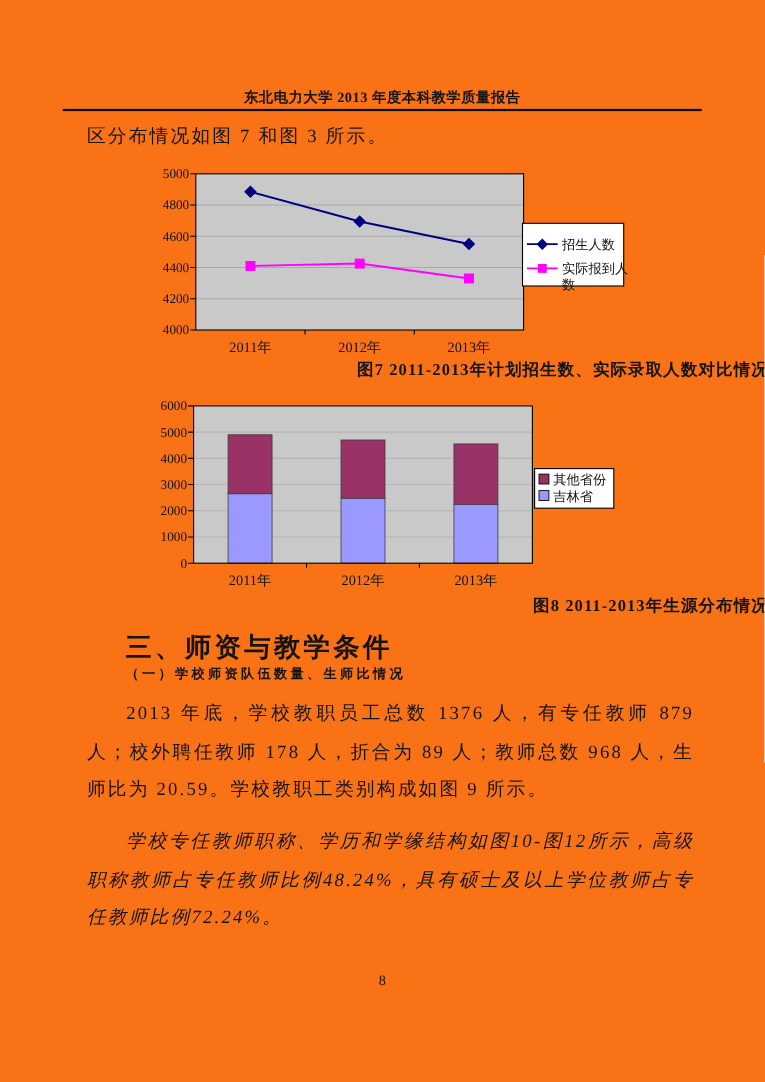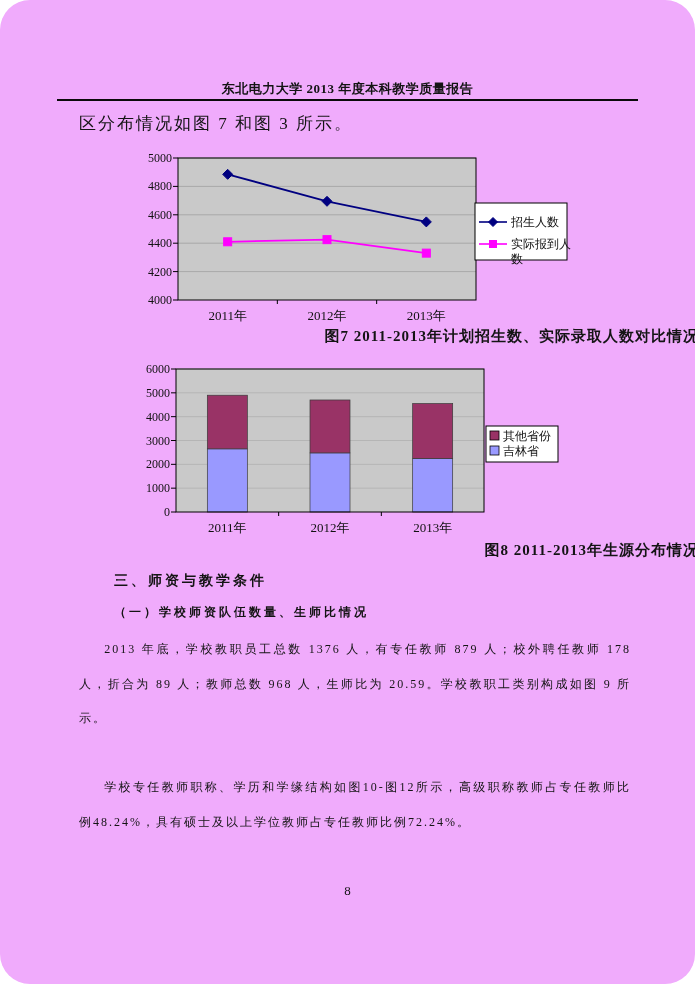"东北电力大学 2013 年度本科教学质量报告" .page { background: #f0abfc -> #f97316; border-radius: 30px -> none }
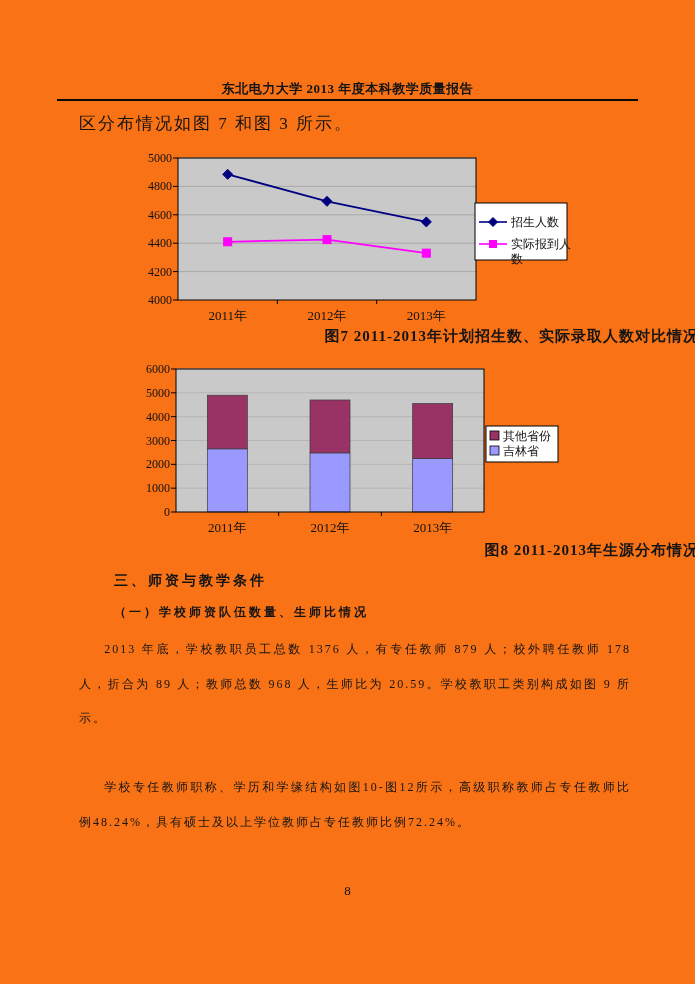"三、师资与教学条件" .sec-title { font-size: 14px -> 24px }
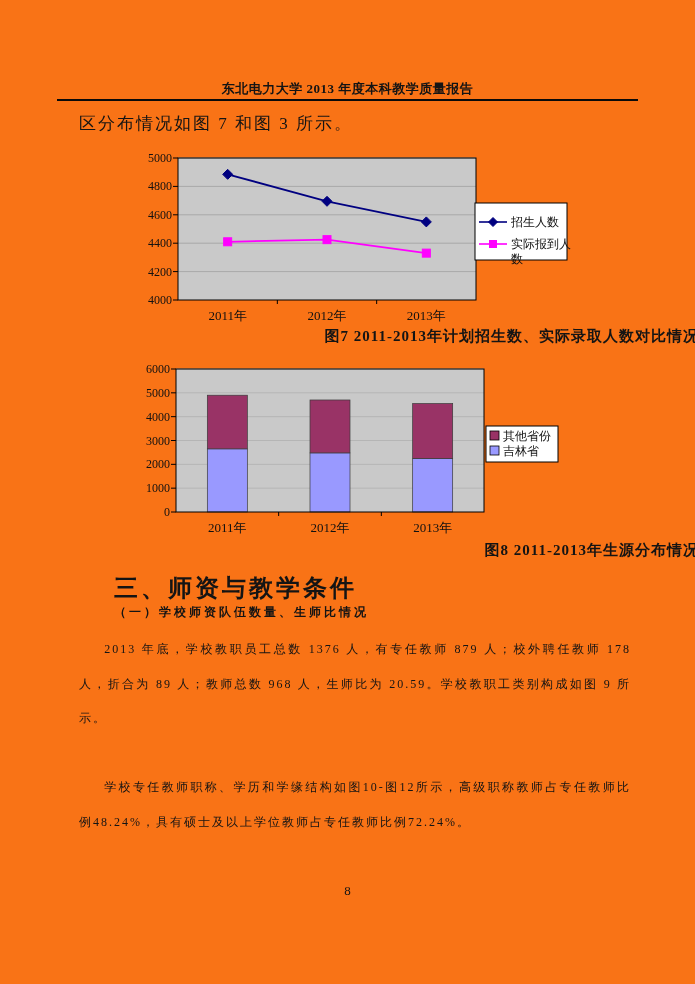"2013 年底，学校教职员工总数 1376 人，有专任教师 879" .para { font-size: 12px -> 17px }
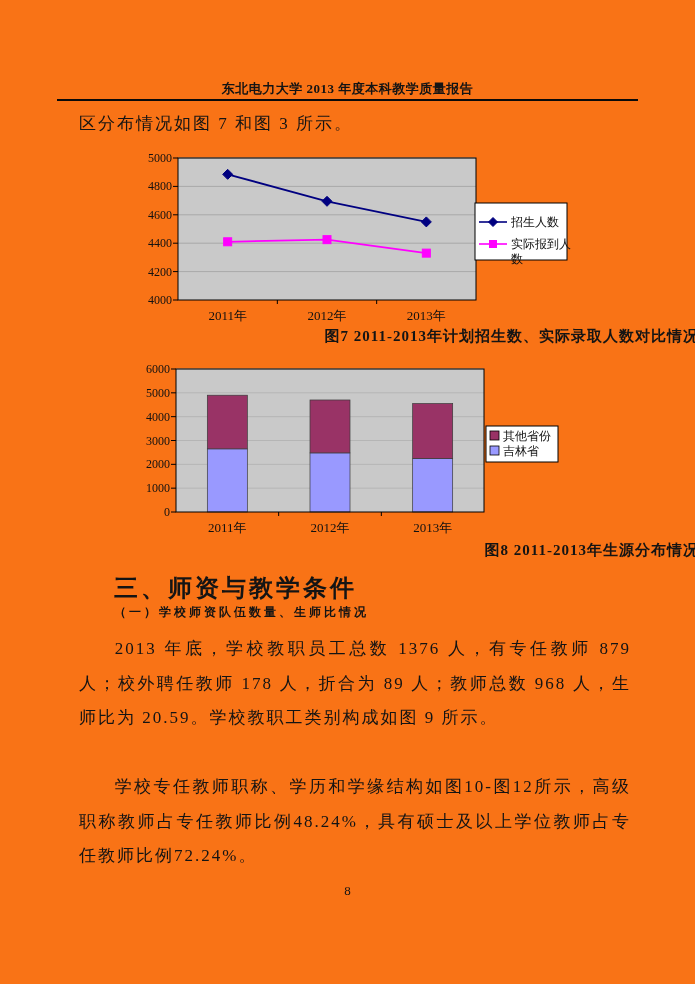"学校专任教师职称、学历和学缘结构如图10-图12所示，高级职称教师占专任教师比例" #para2 { font-style: none -> italic; top: 770px -> 748px }
